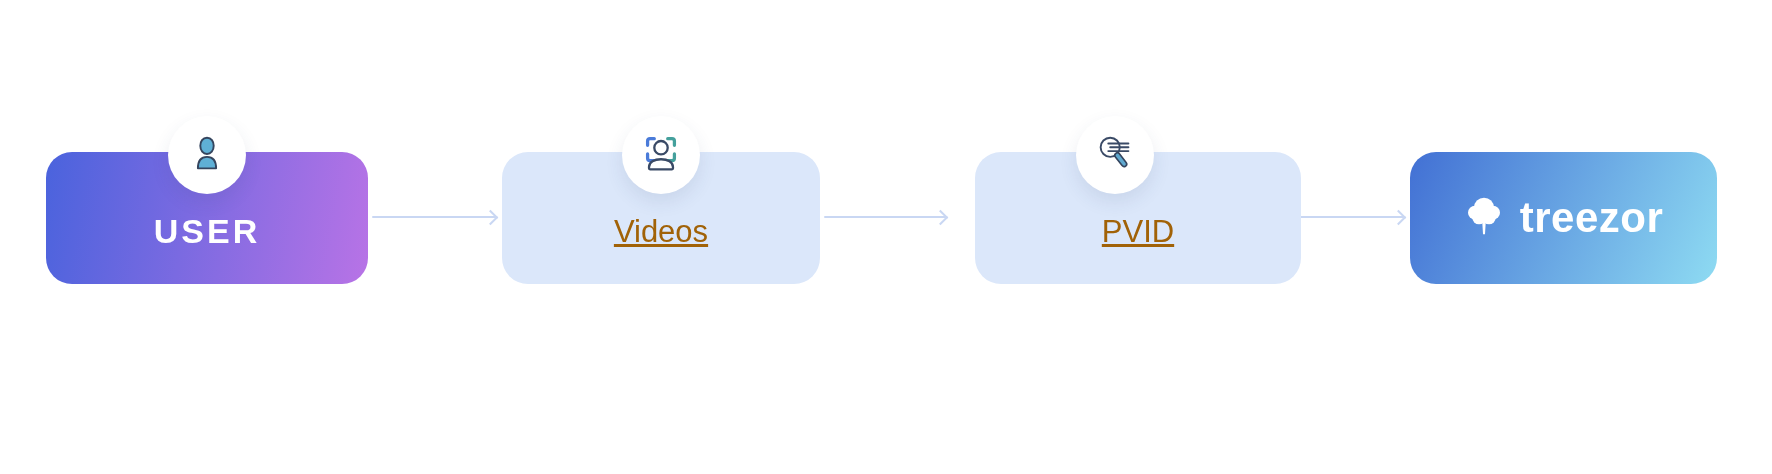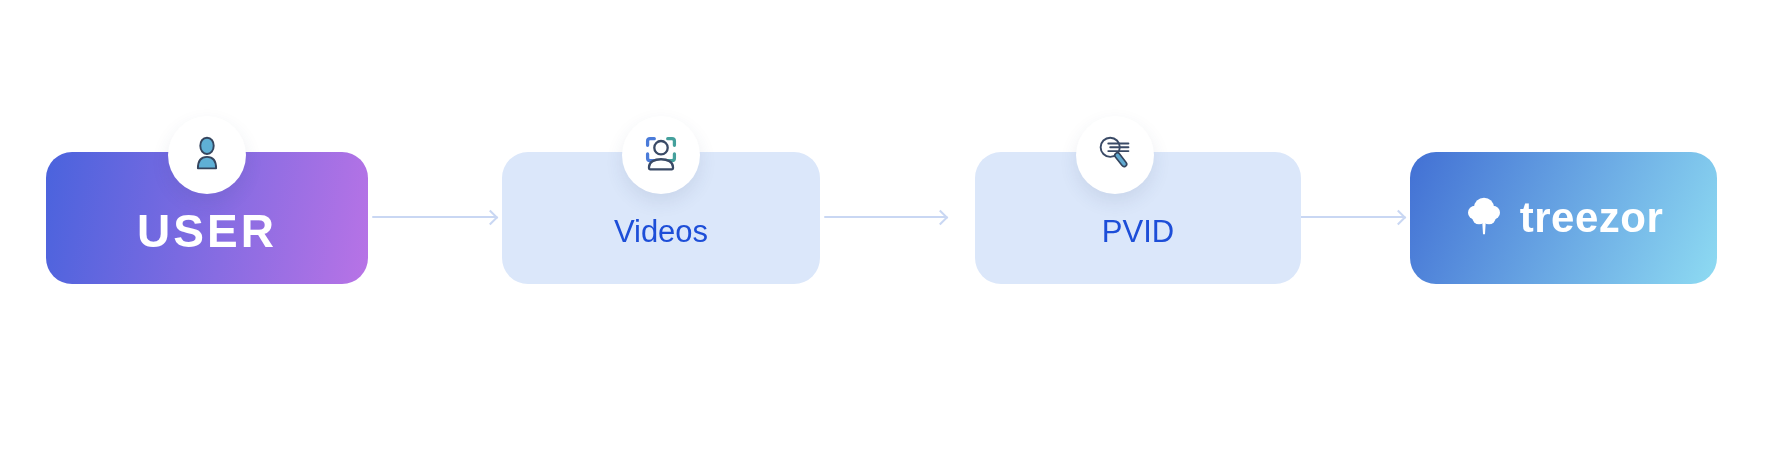"USER" .user-label { font-size: 46px -> 34px }
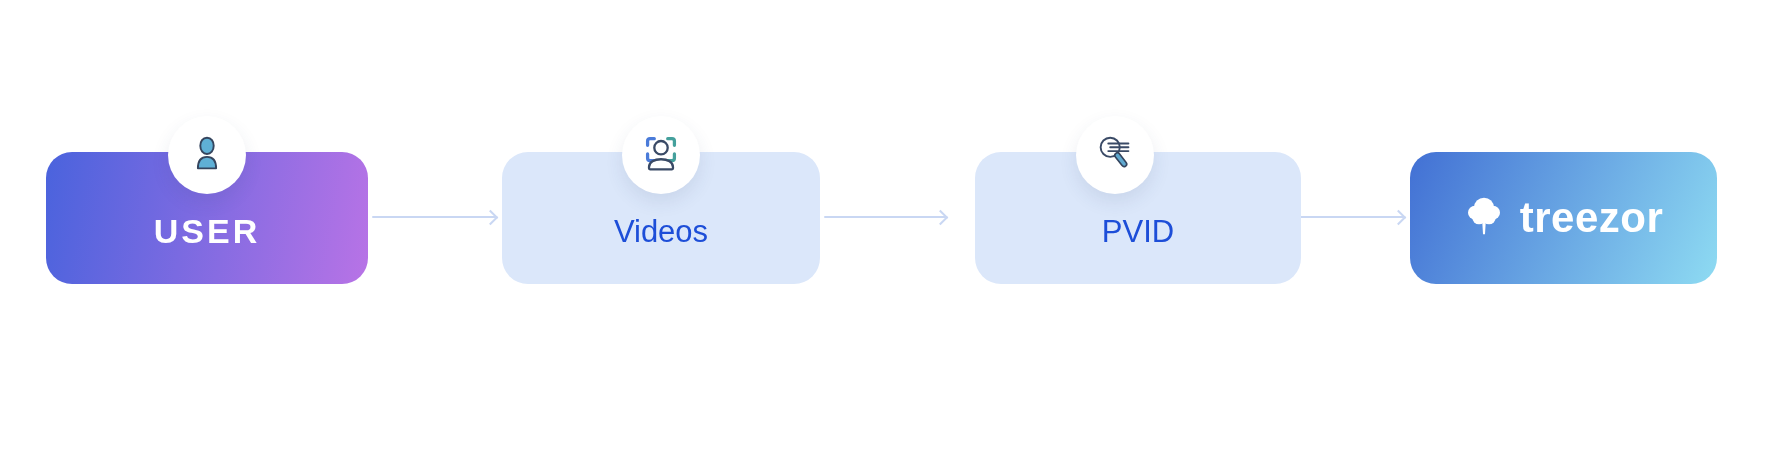"Videos" .light-label { color: #1d4ed8 -> #a16207; text-decoration: none -> underline }
